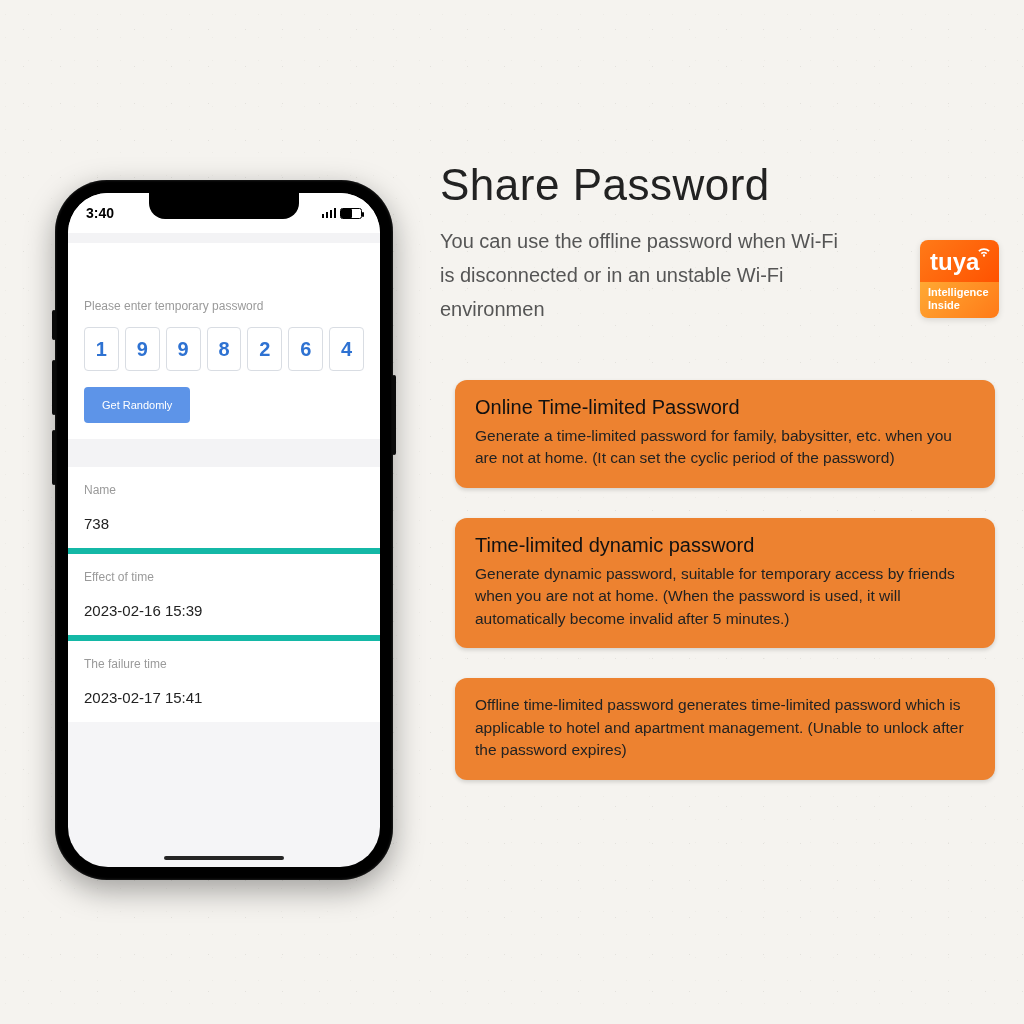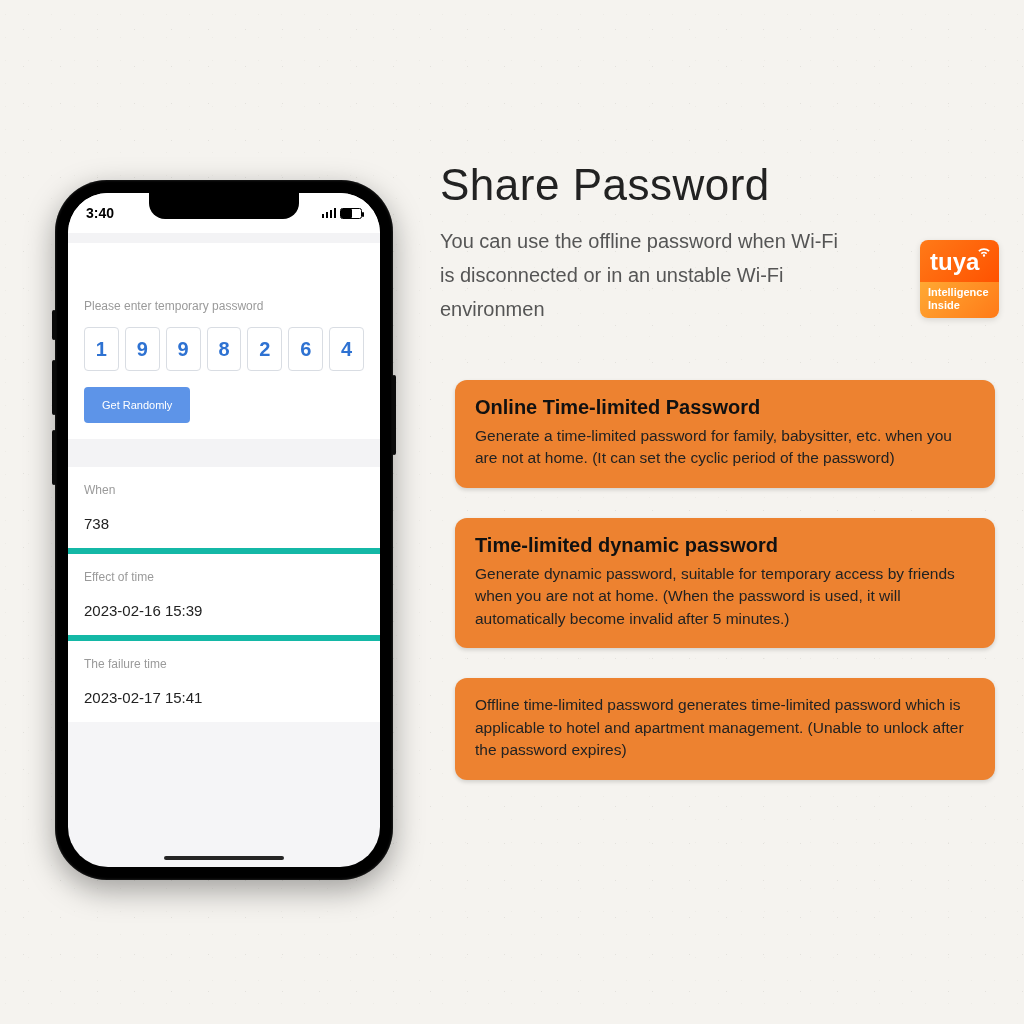"Online Time-limited Password" .card h3 { font-weight: 700 -> 400 }
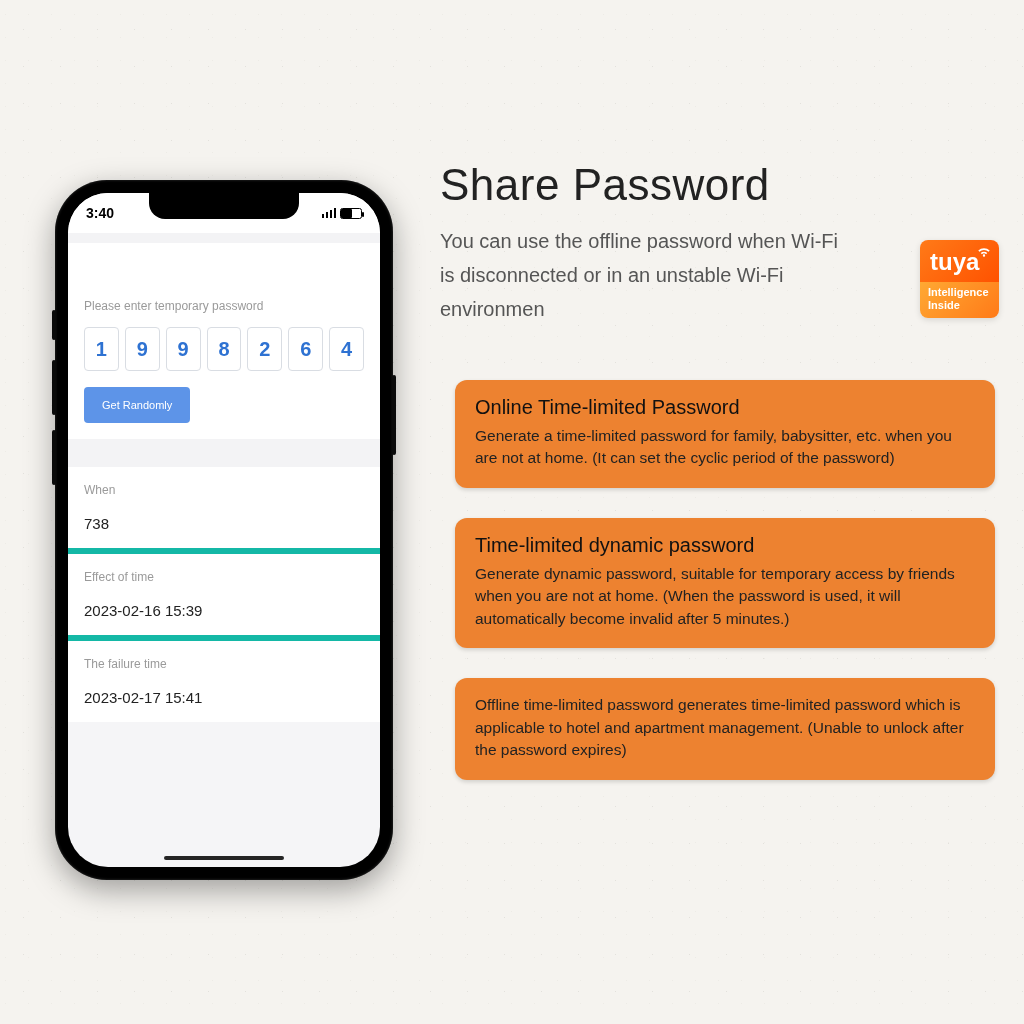"When" div.field-label { text: When -> Name }
